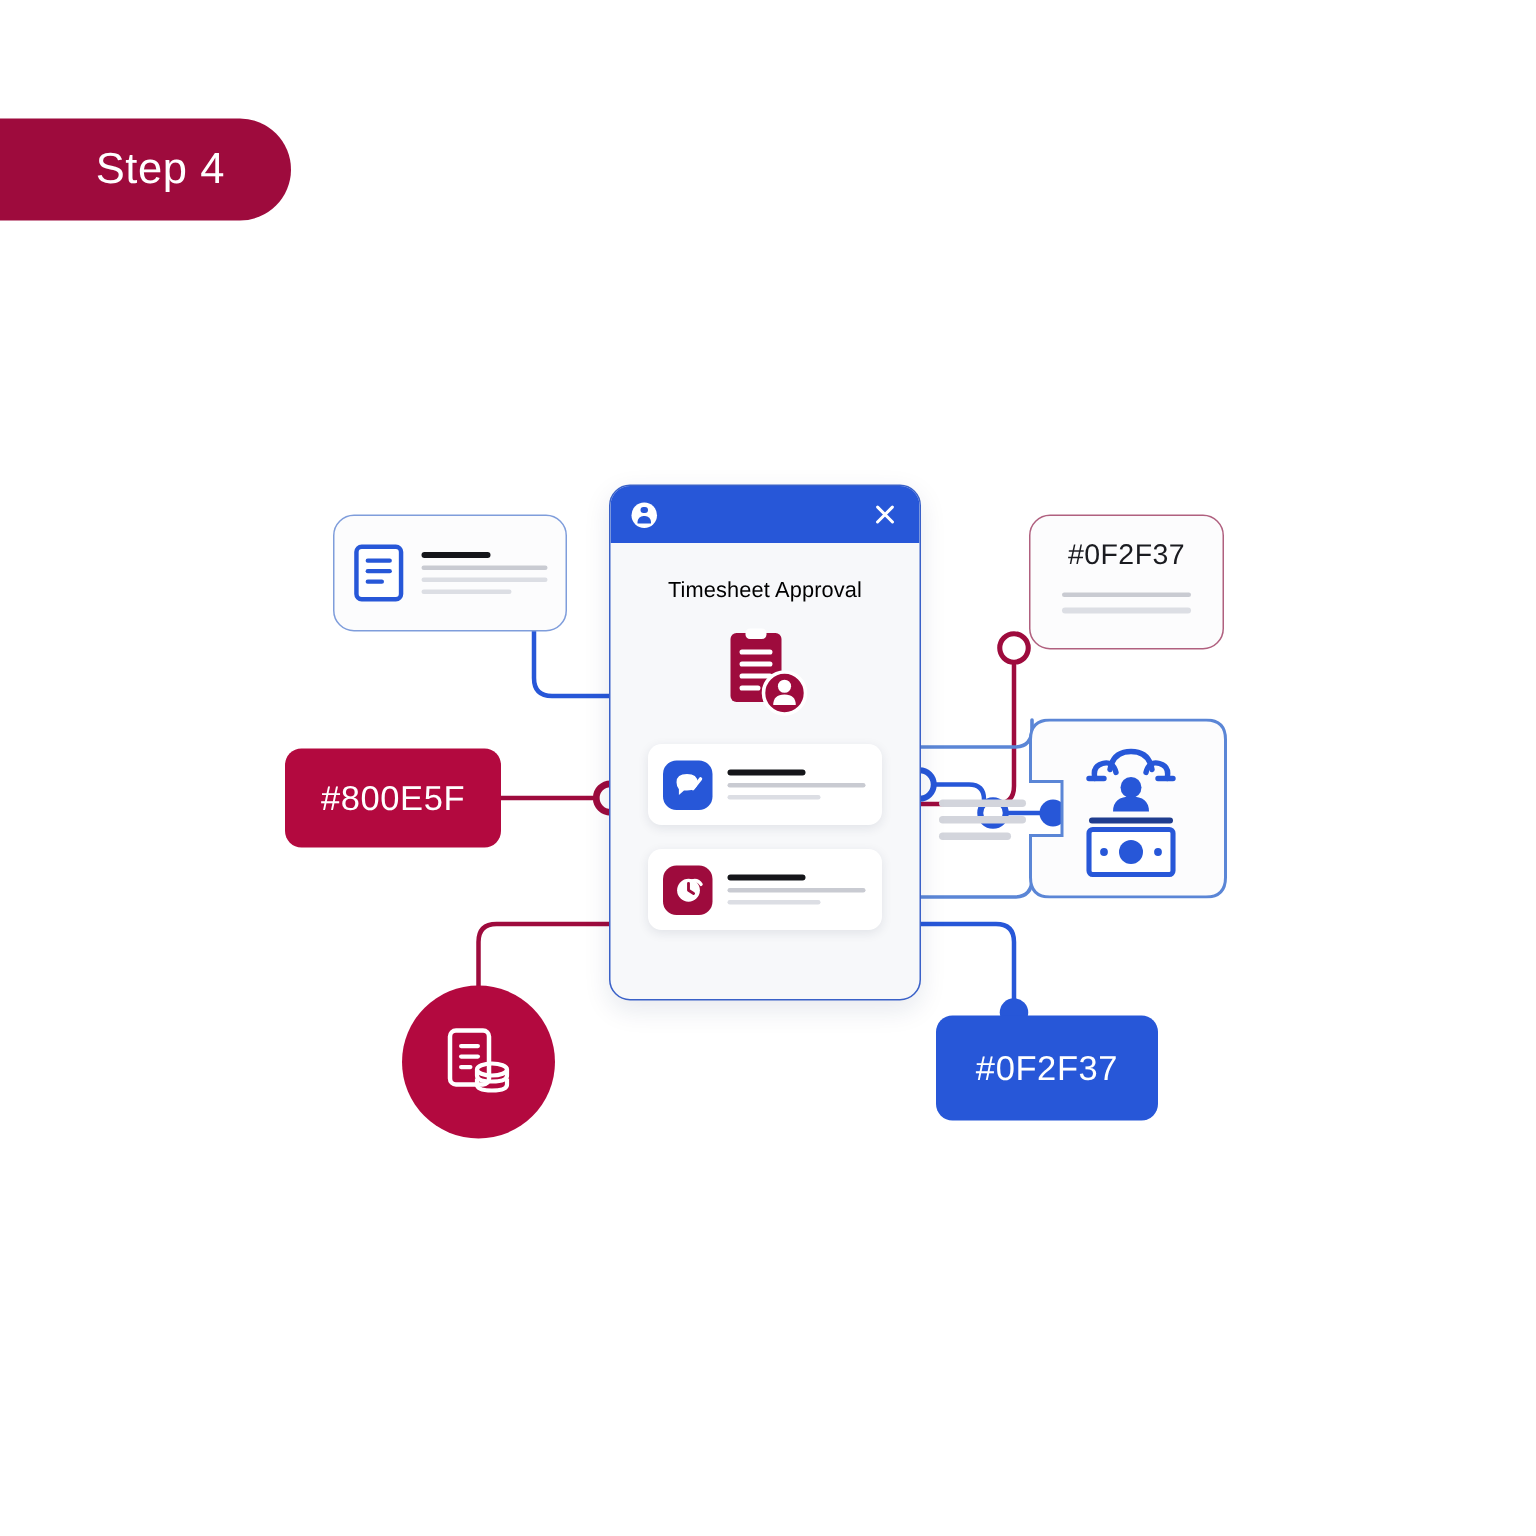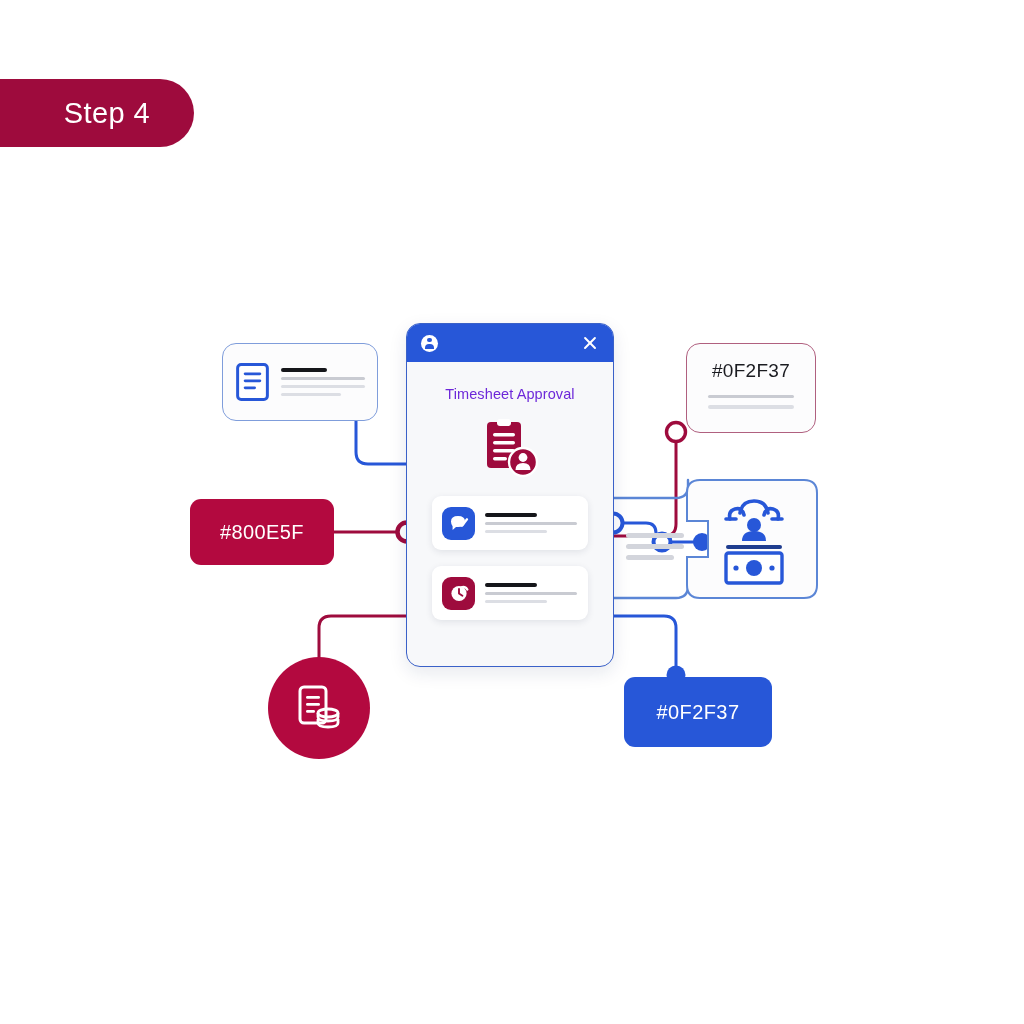"Timesheet Approval" .modal-title { color: #6d28d9 -> #000000 }
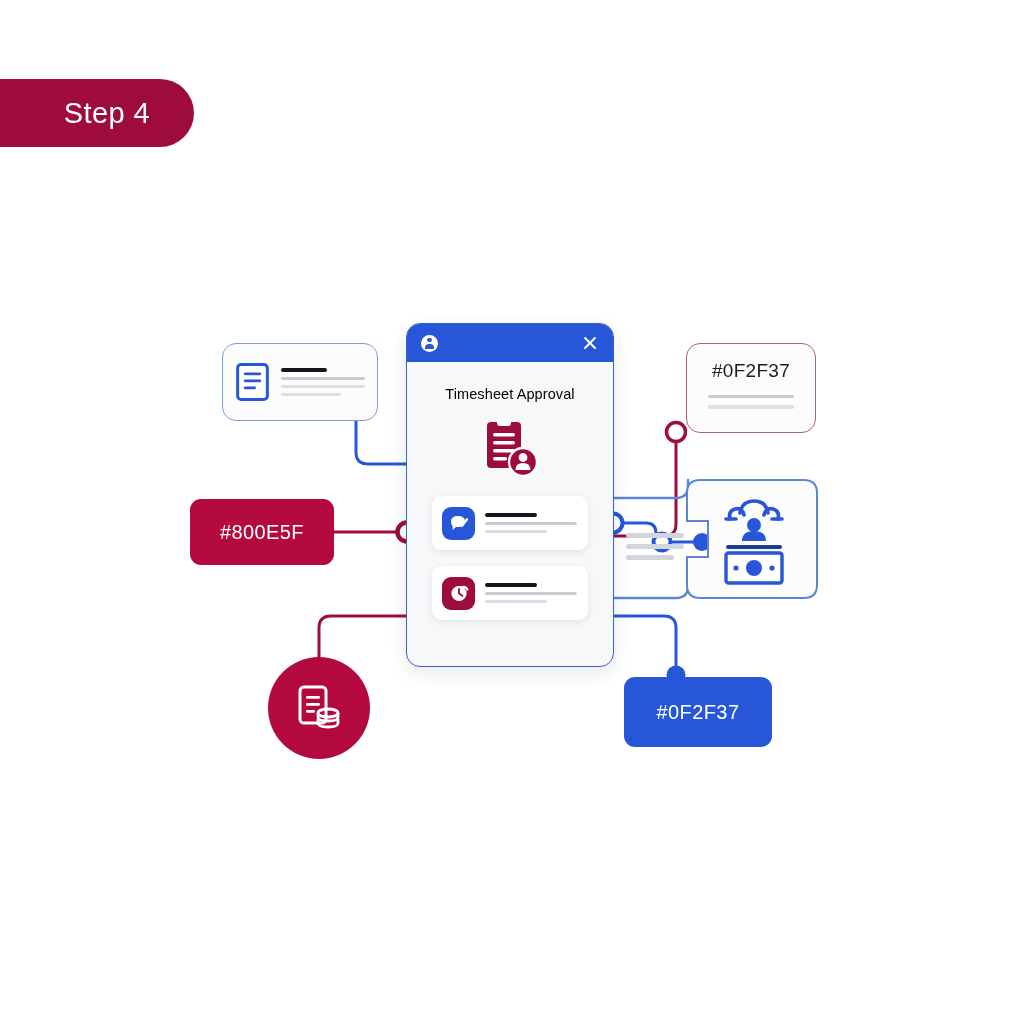"#800E5F" .pill { font-size: 20px -> 23px }
